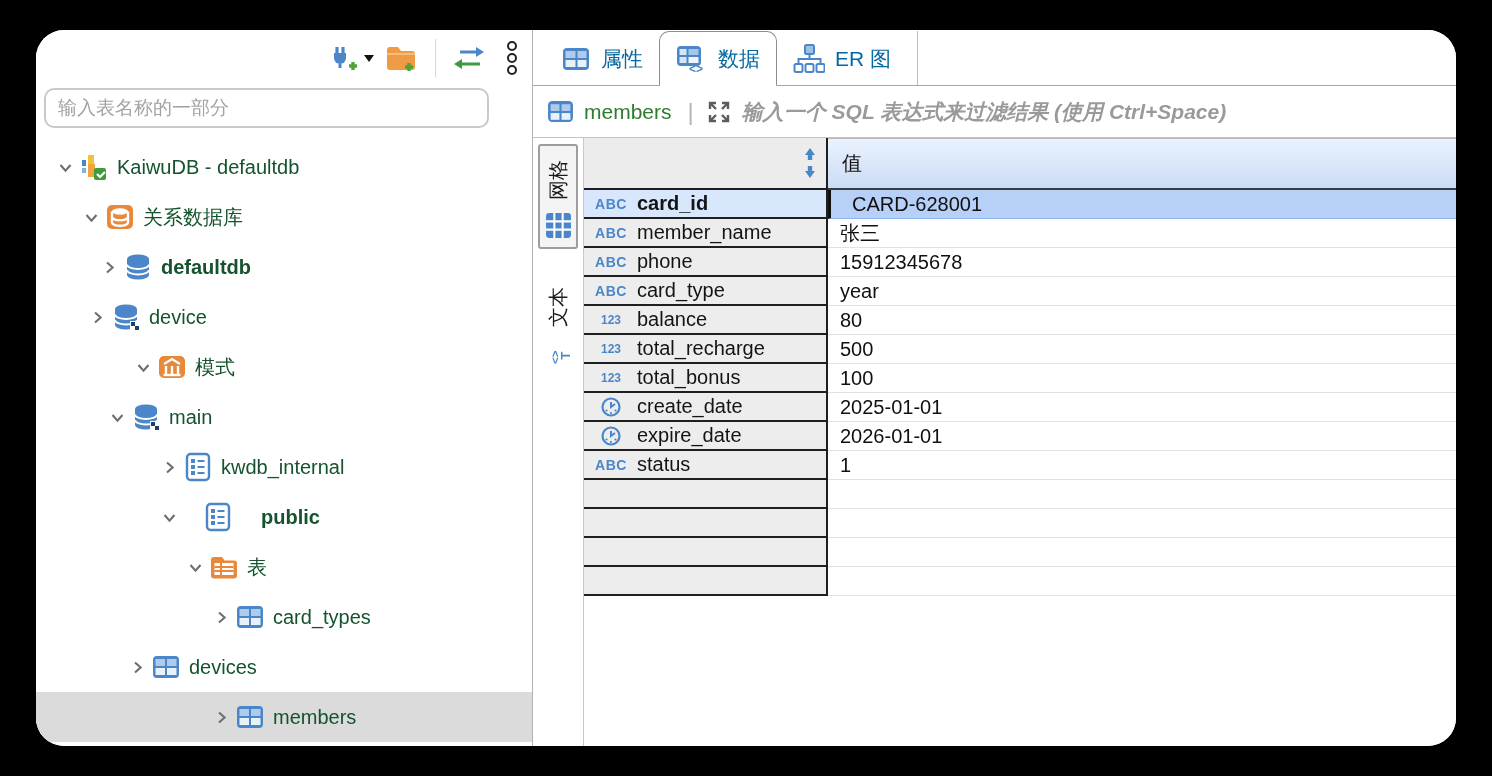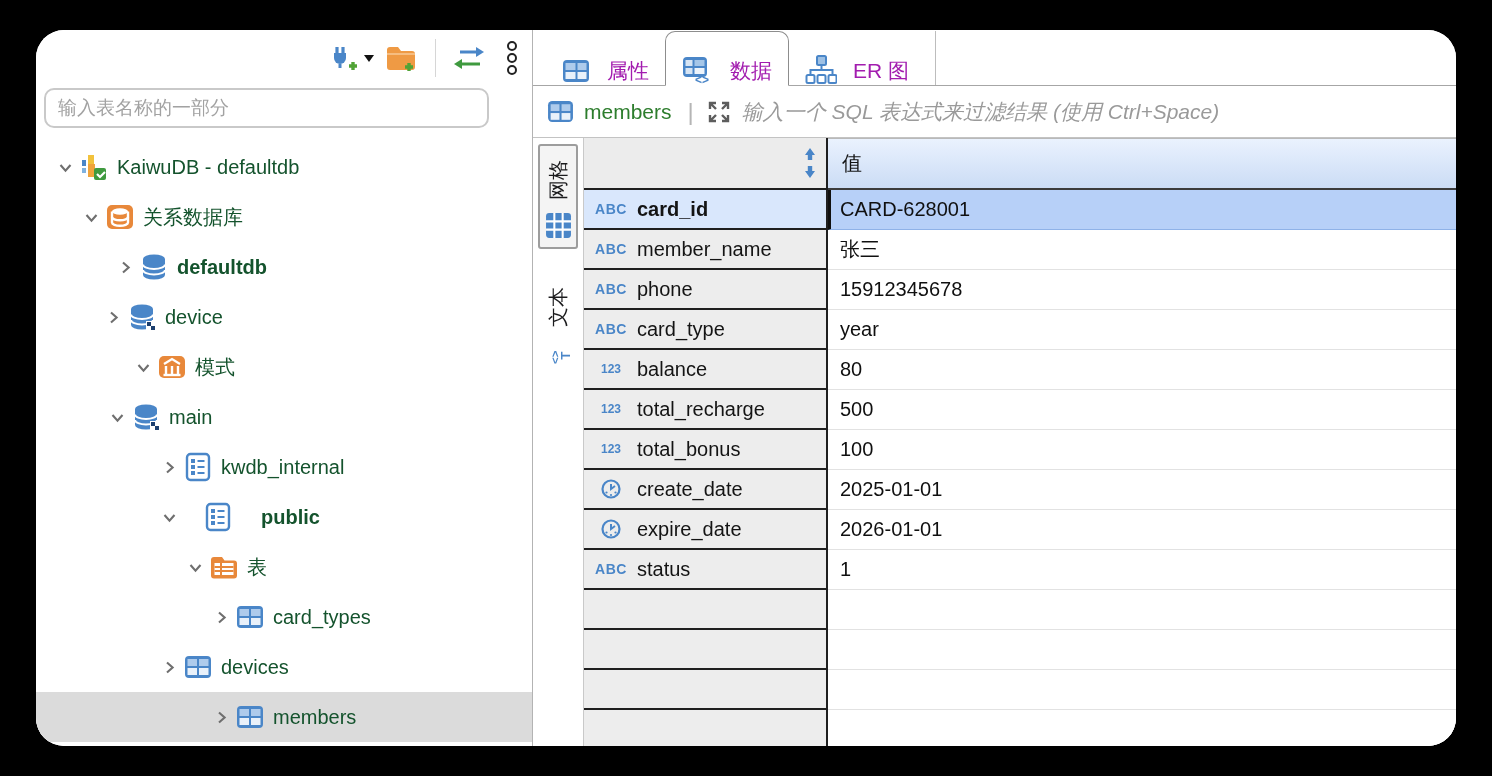"属性" .tab { align-items: flex-end -> center; color: #a21caf -> #0369a1; gap: 16px -> 10px }
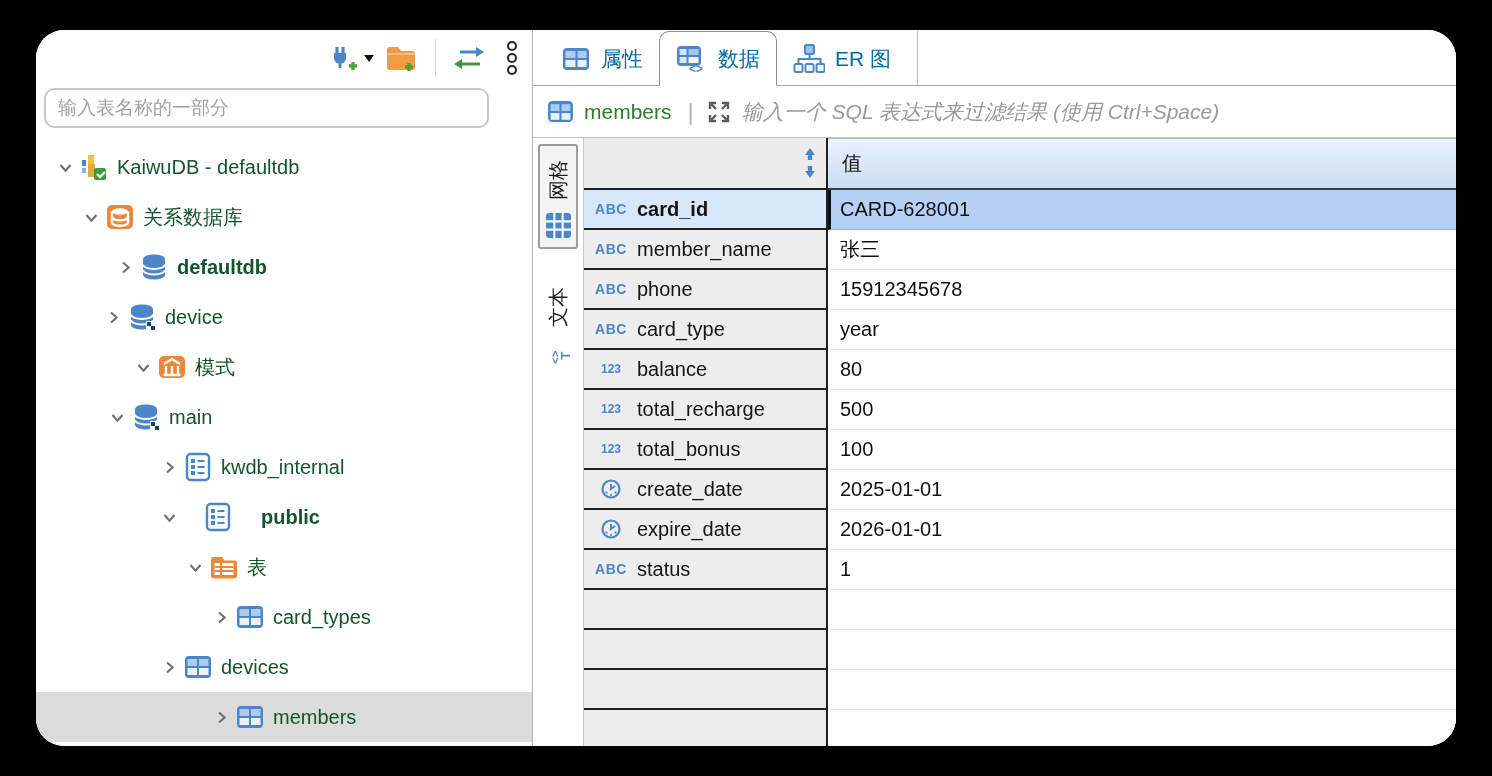"输入一个 SQL 表达式来过滤结果 (使用 Ctrl+Space)" .filter-placeholder { font-weight: none -> bold }
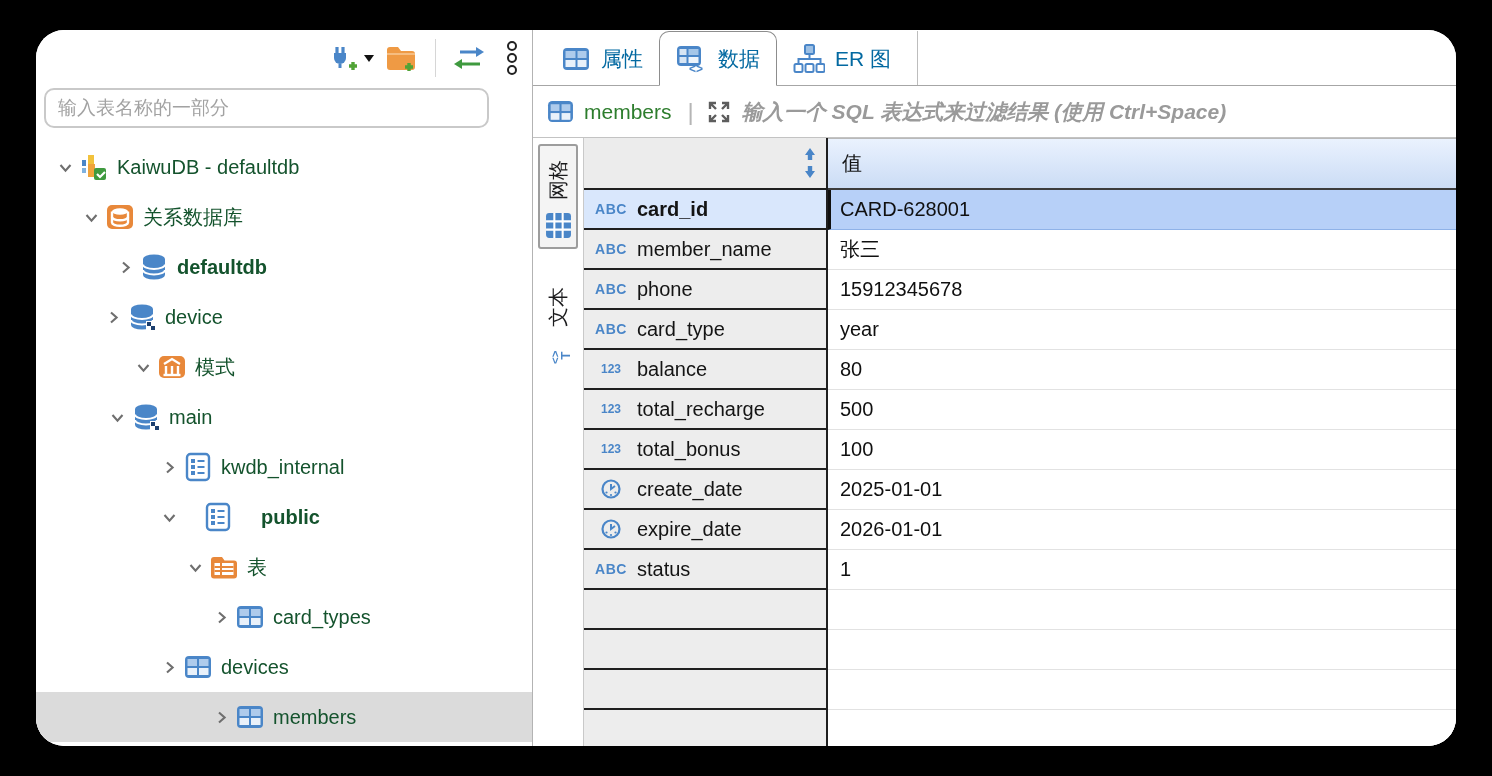"ABC" .g-row { height: 40px -> 29px }
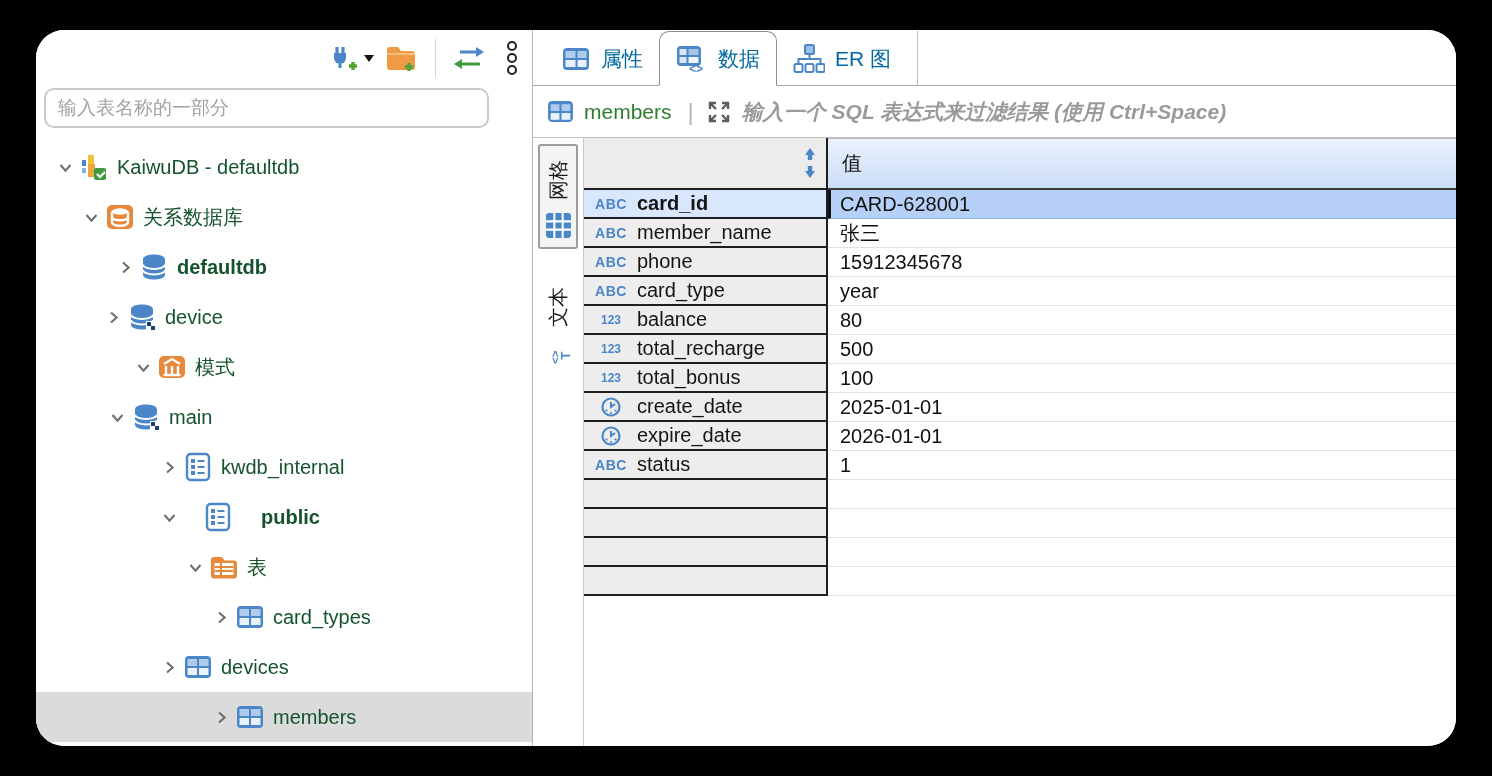"CARD-628001" .val.selected { padding-left: 9px -> 21px }
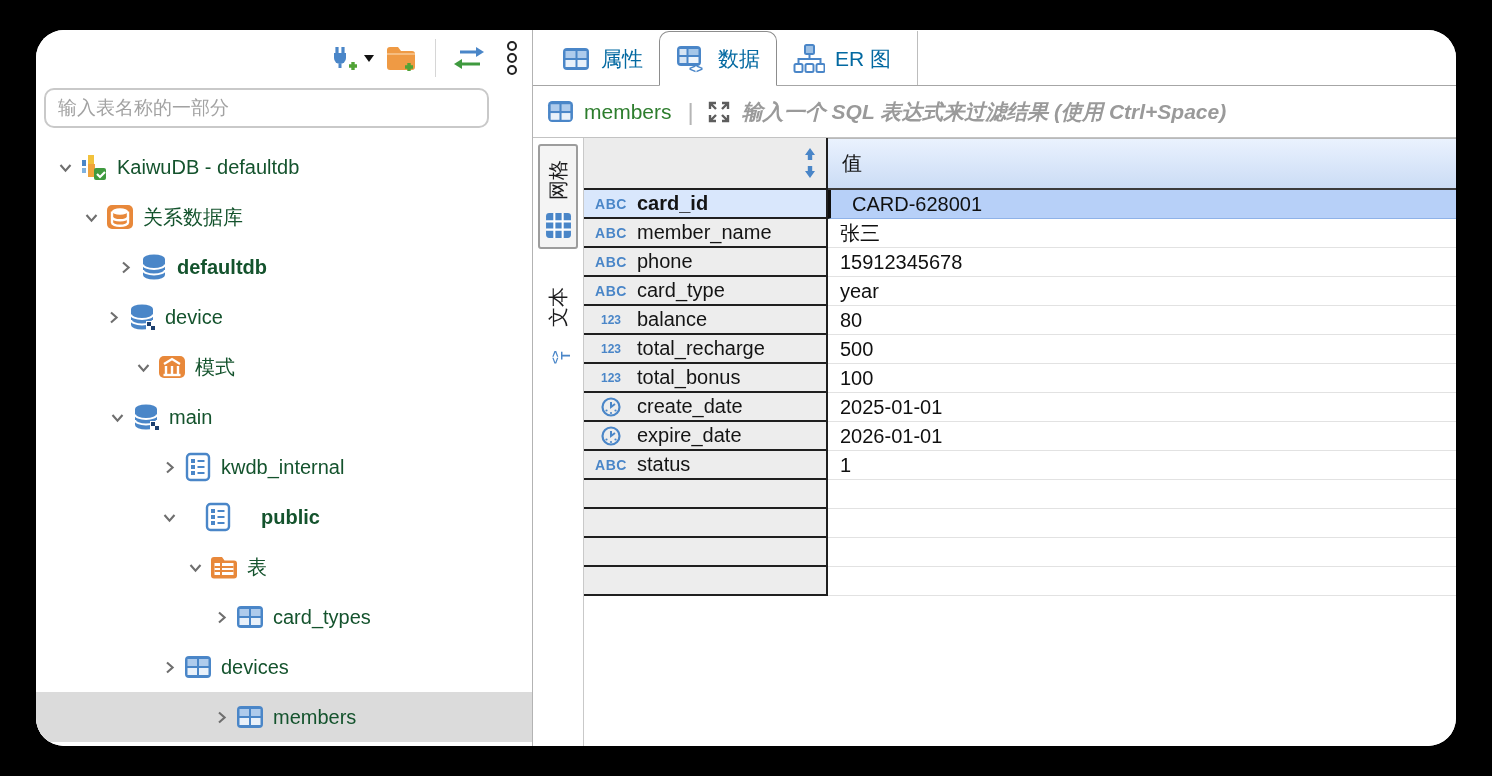"defaultdb" div.tree-row { padding-left: 76px -> 60px }
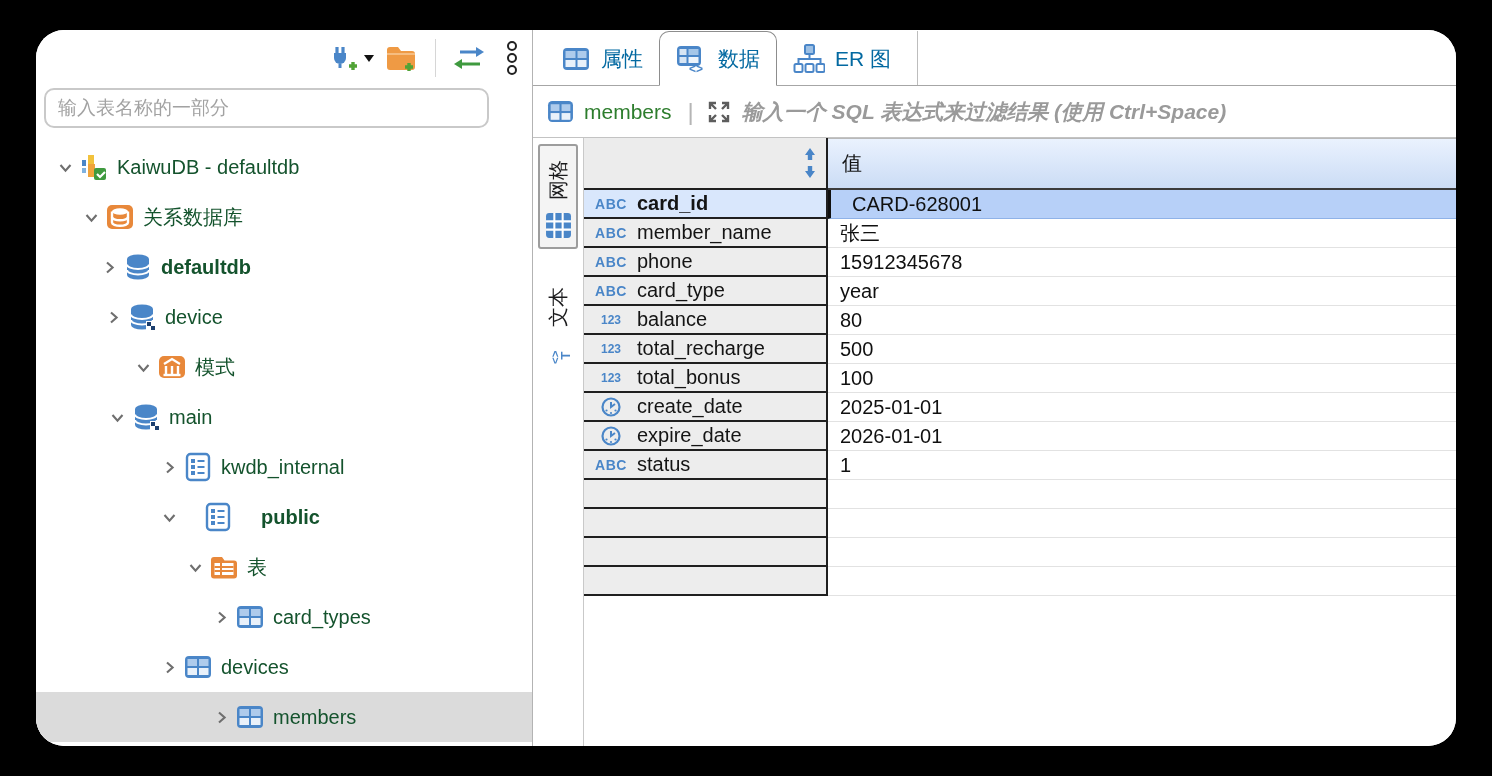"device" div.tree-row { margin-left: 16px -> none }
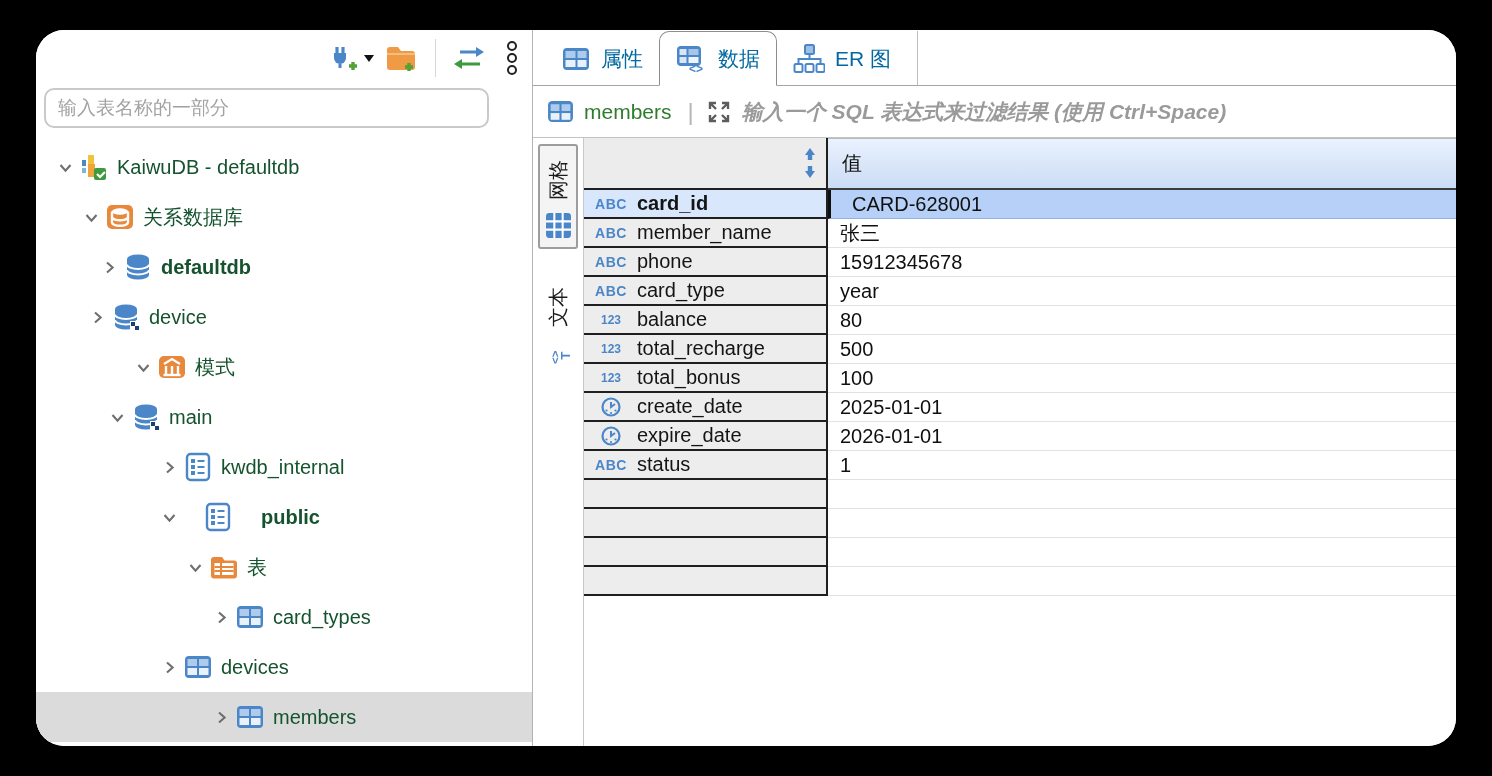"devices" div.tree-row { padding-left: 120px -> 88px }
